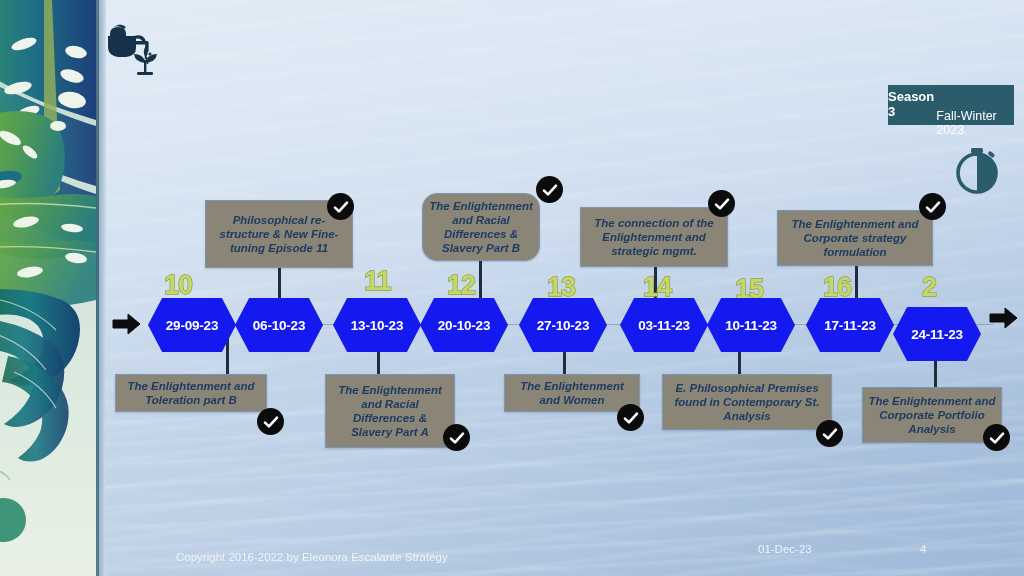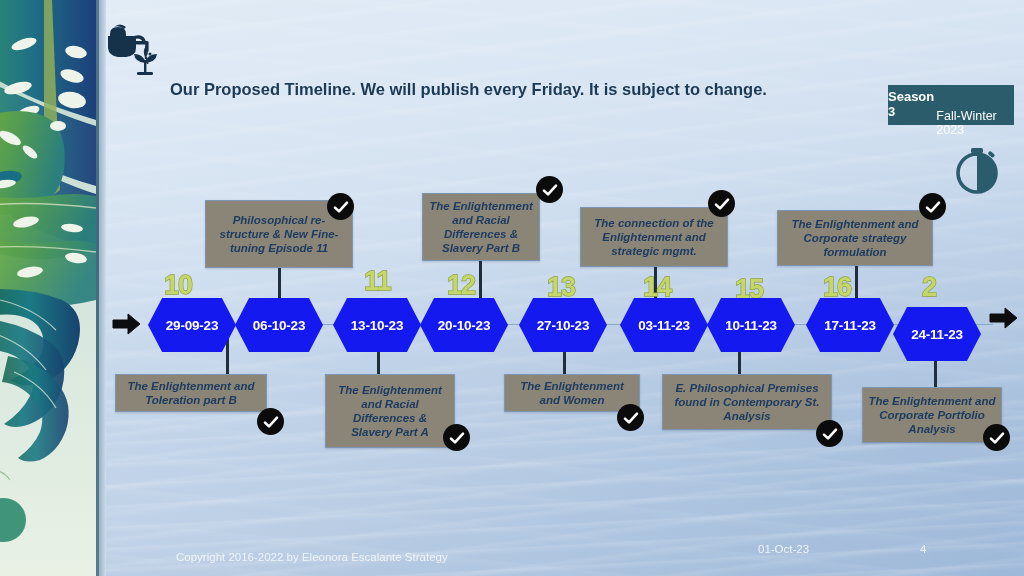"Our Proposed Timeline. We will" div { html: <div>Our Proposed Timeline. We will publish every Friday. It is subject to change.</div> -> none }
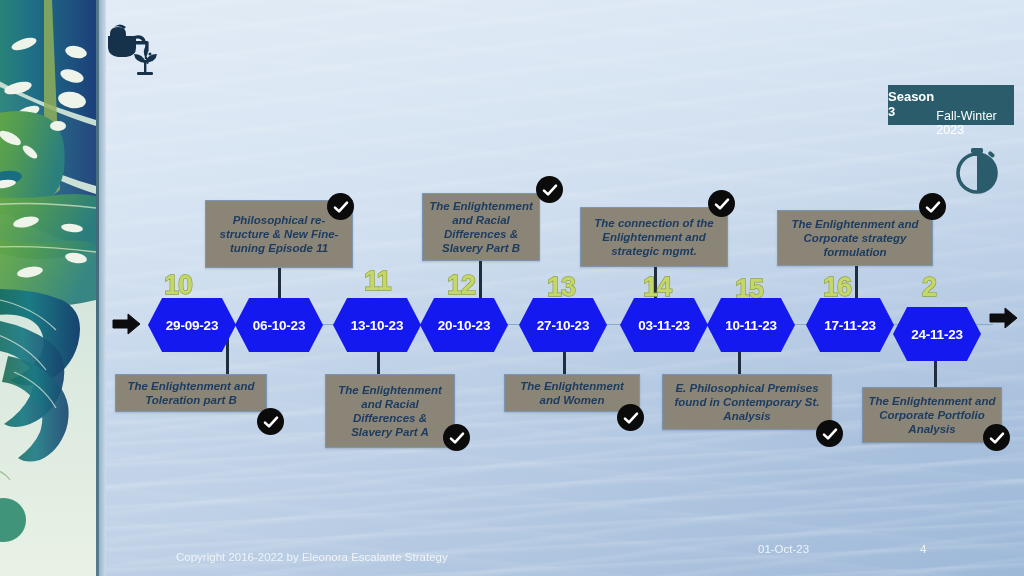"The Enlightenment and Racial Differences & Slavery Part B" div.callout { border-radius: none -> 15px }
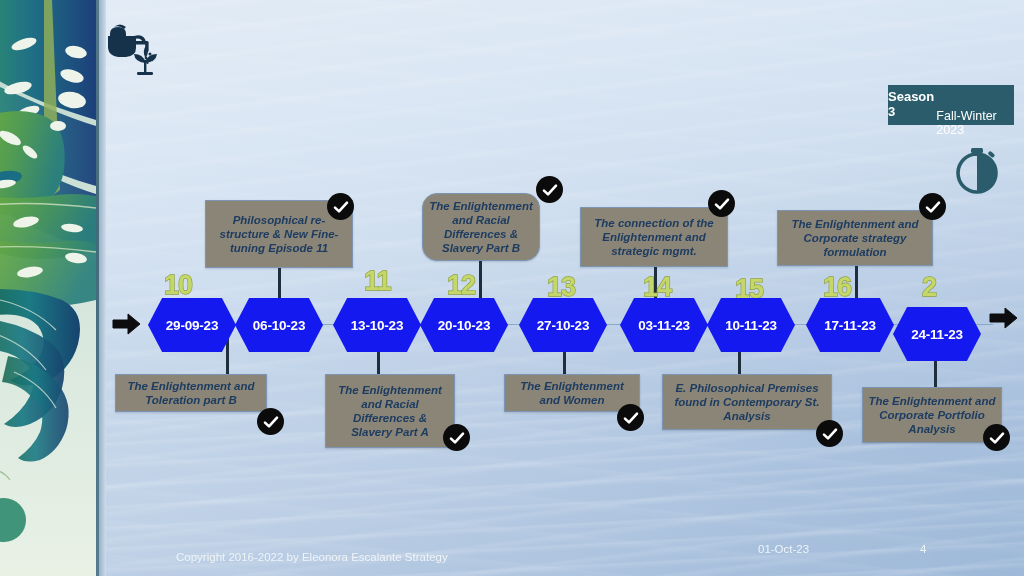"01-Oct-23" div { text: 01-Oct-23 -> 01-Dec-23 }
